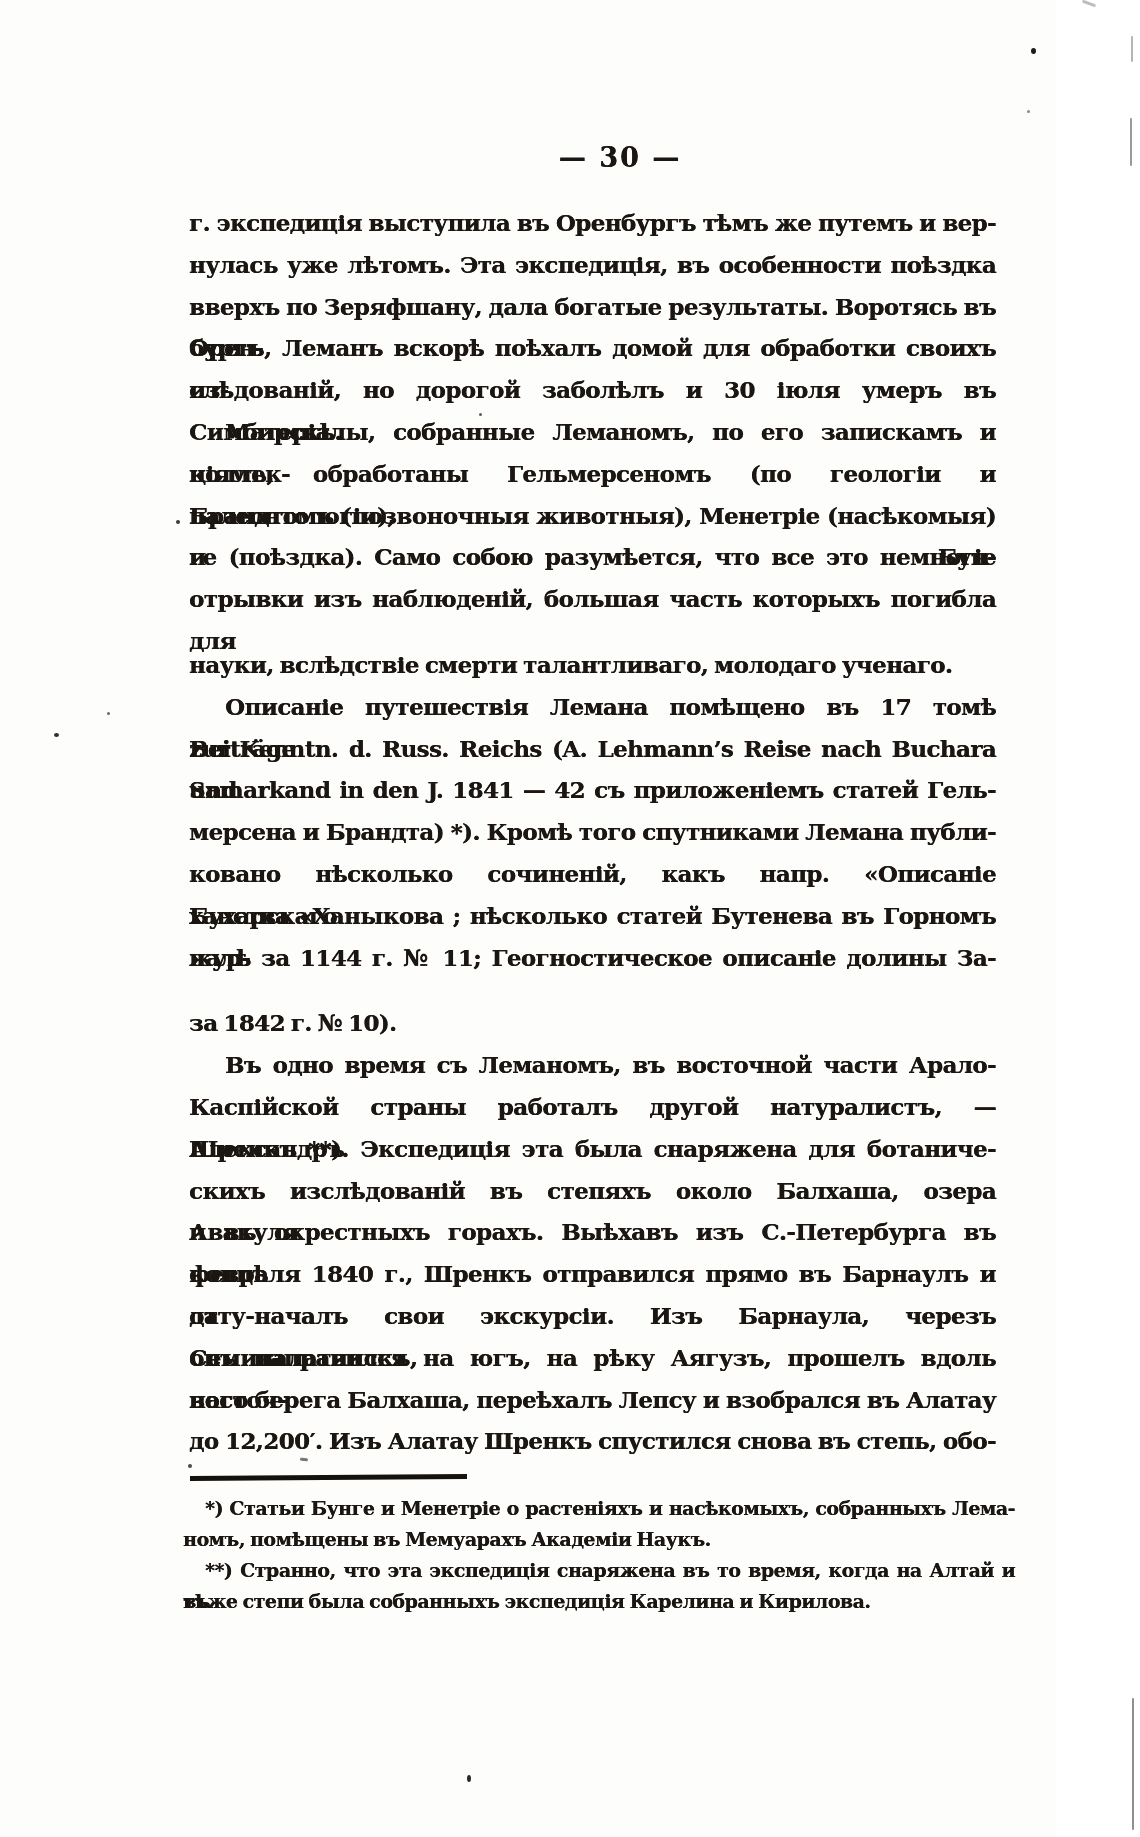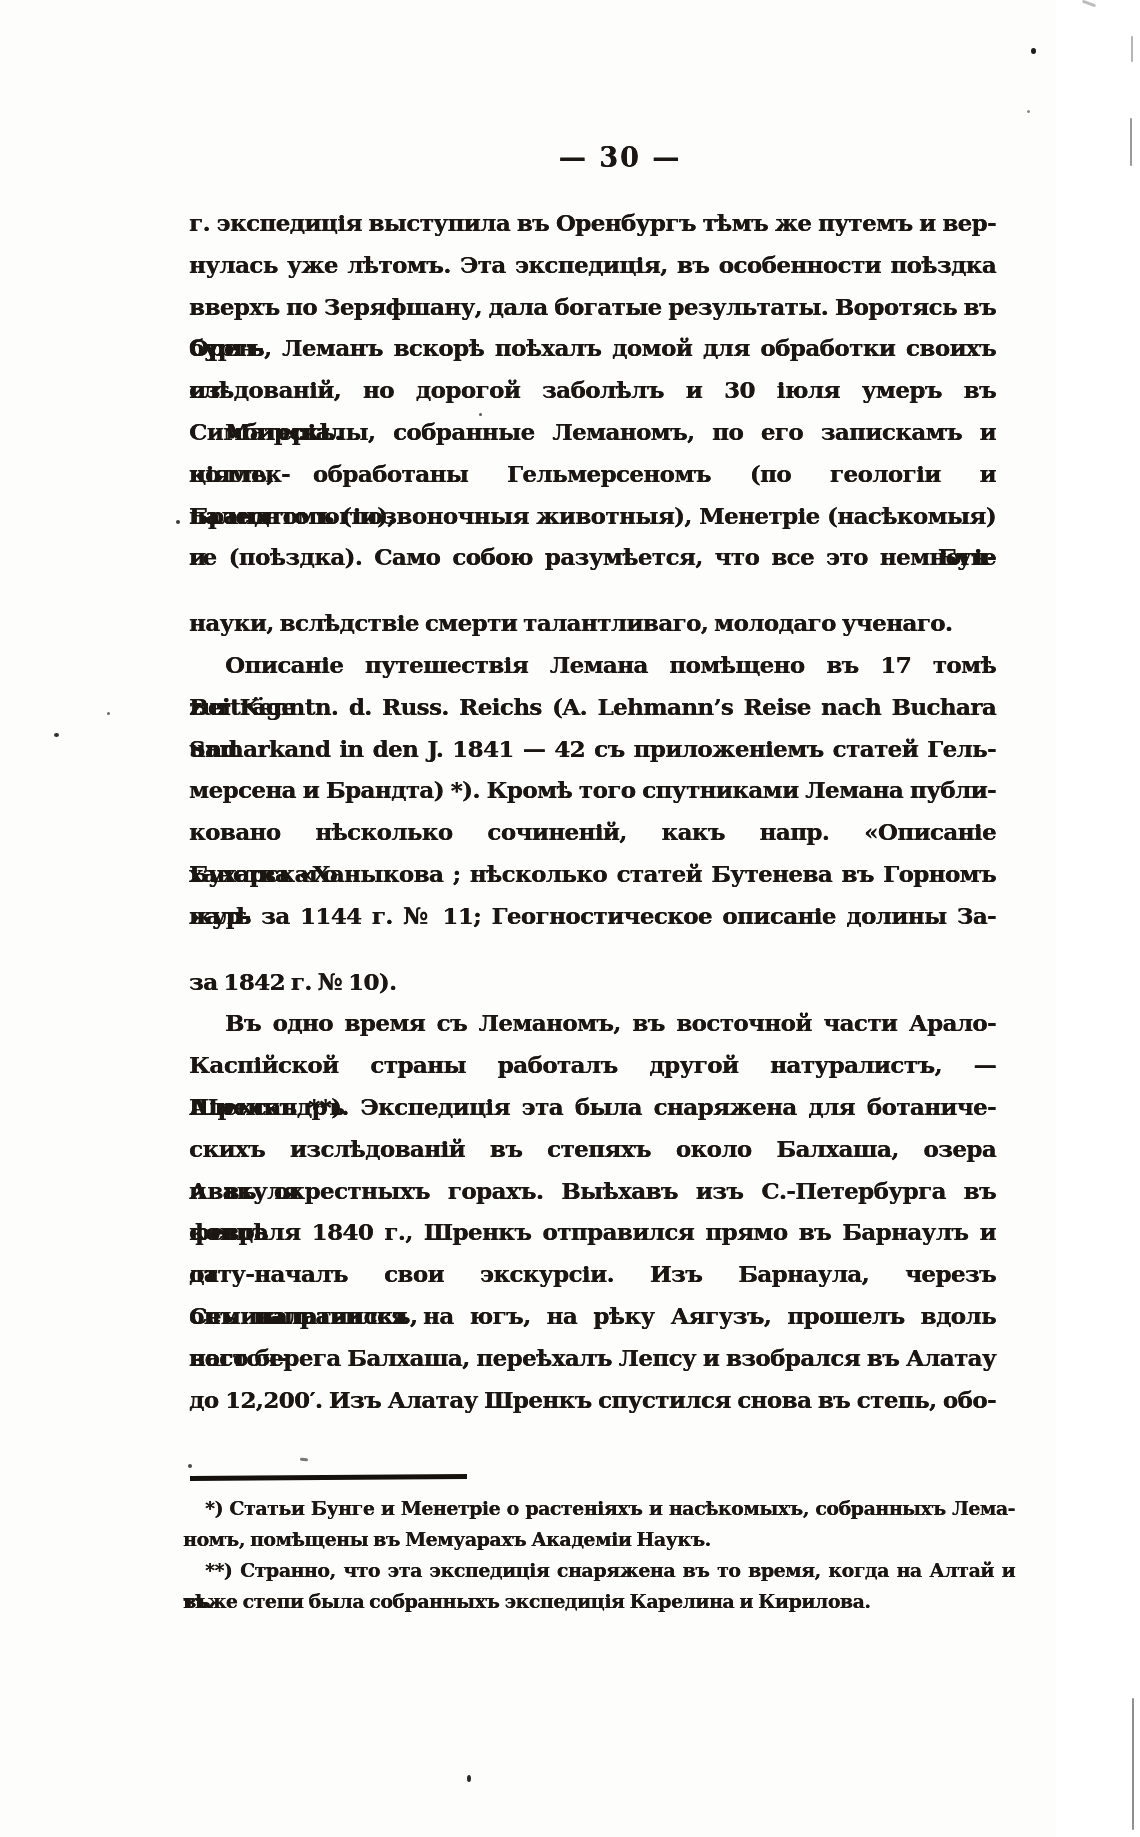"отрывки изъ наблюденій, большая часть" div.ln { html: none -> <div>отрывки изъ наблюденій, большая часть которыхъ погибла для</div> }
